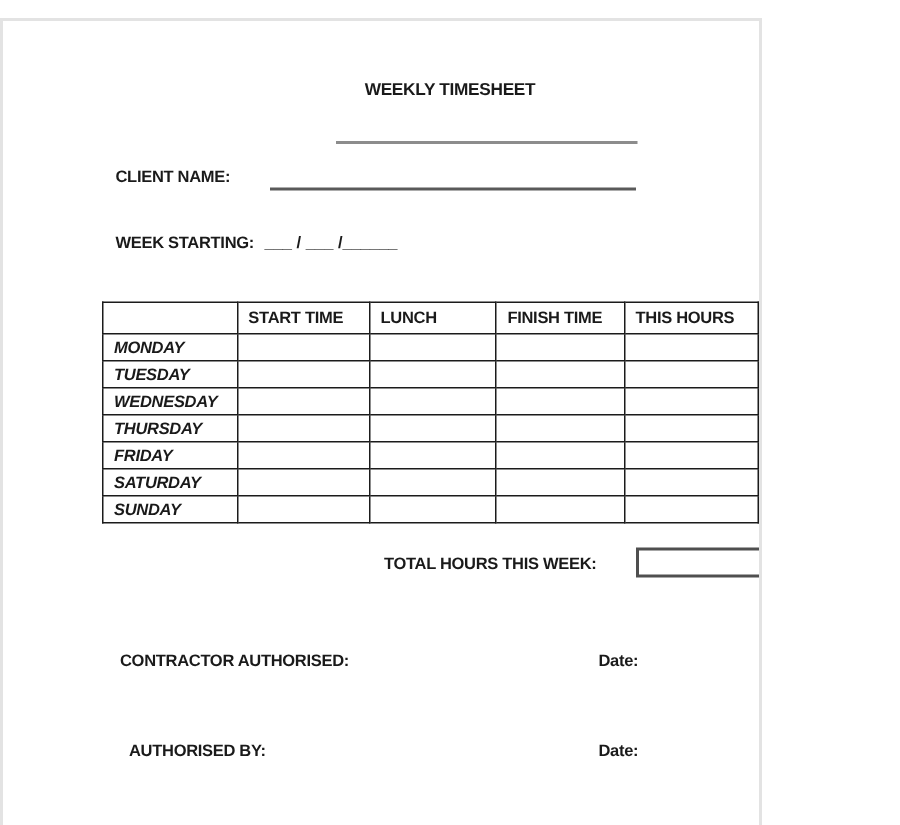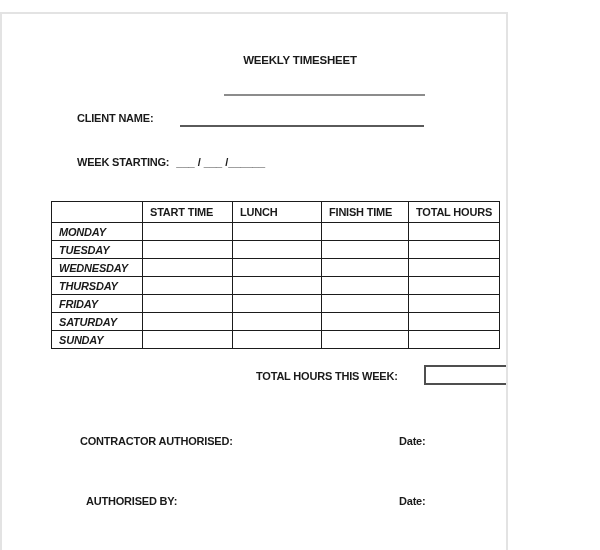"START TIME" table#timesheet { left: 49px -> 66px }
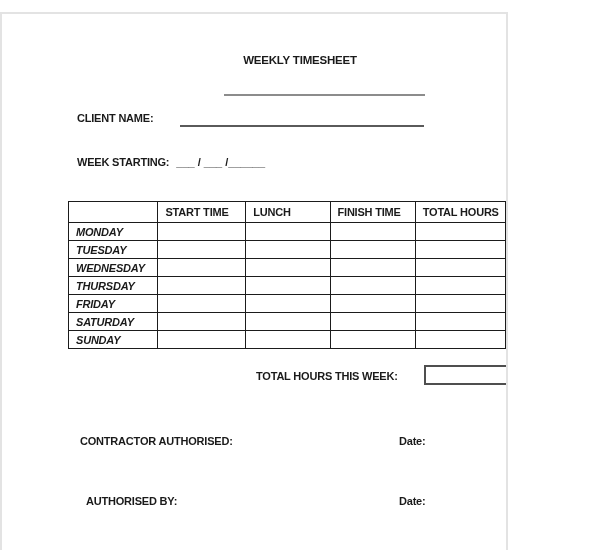"TOTAL HOURS" th { text: TOTAL -> THIS }
